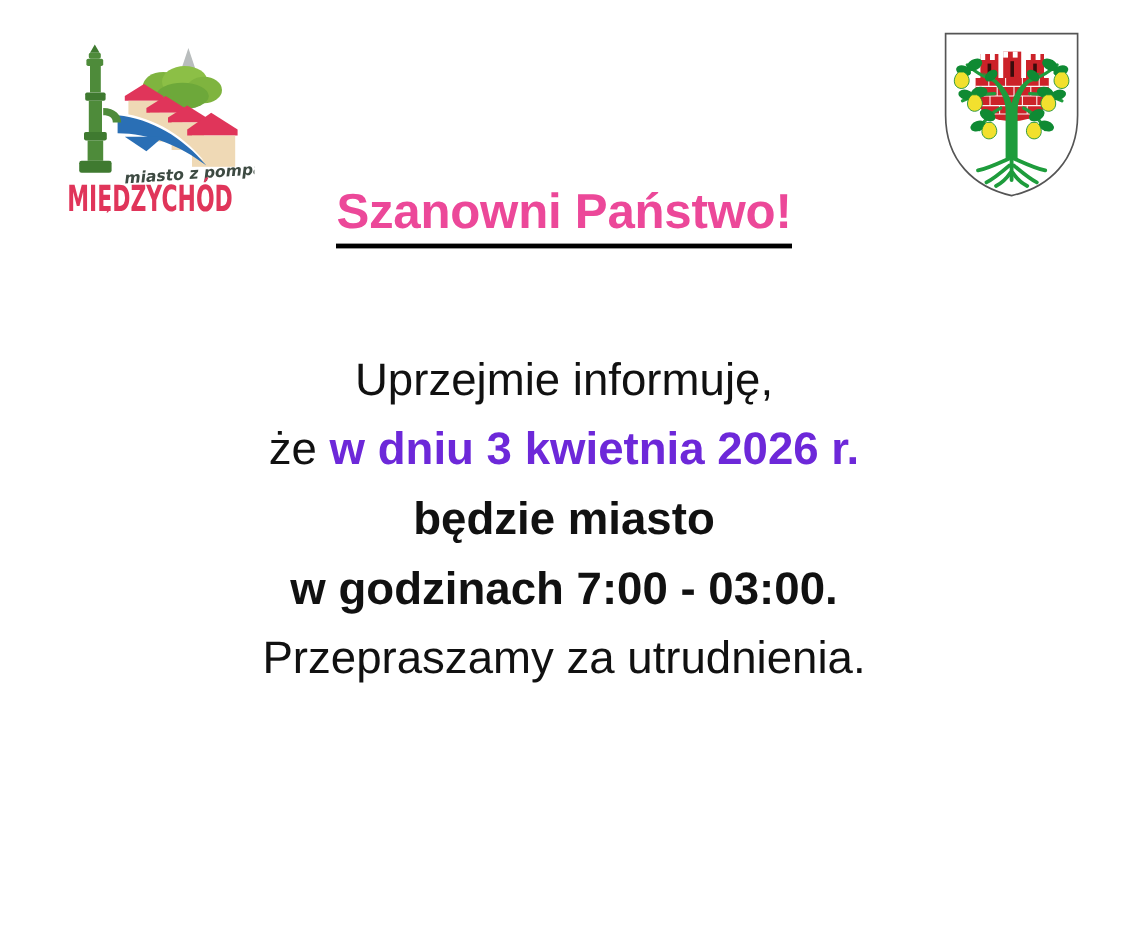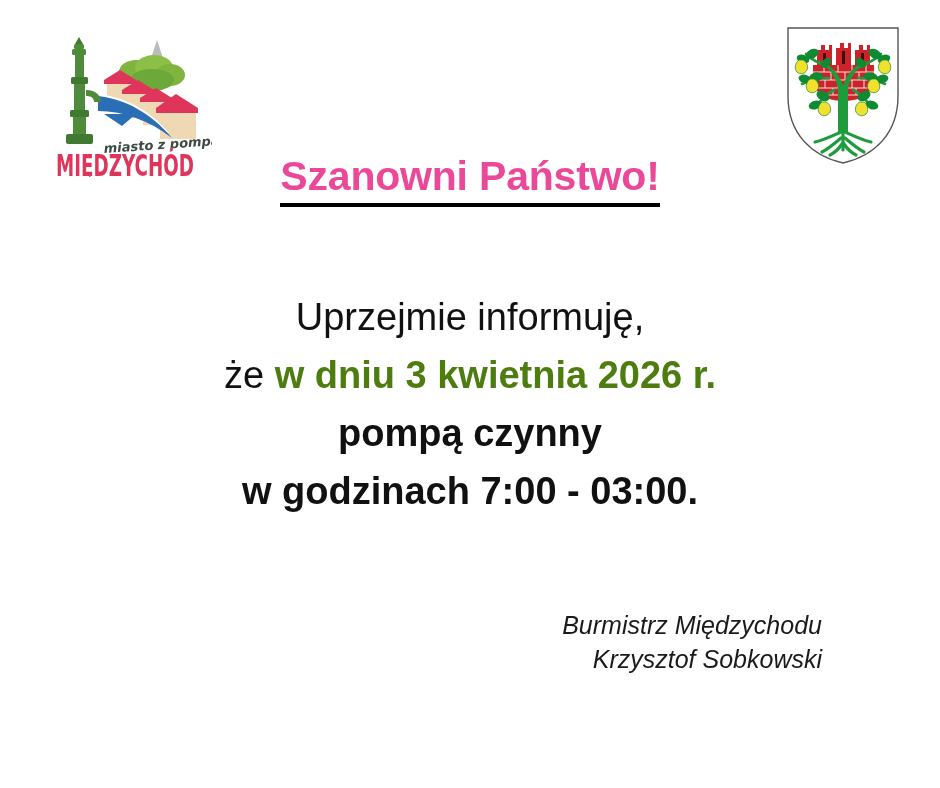"w dniu 3 kwietnia 2026" .red { color: #4d7c0f -> #6d28d9 }
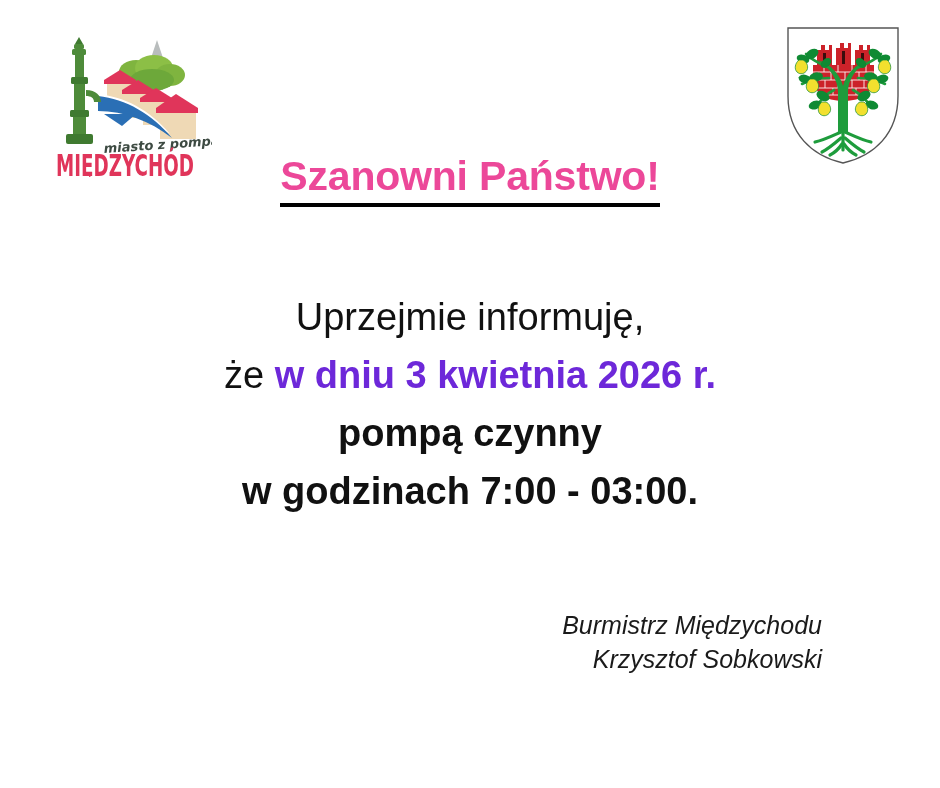"pompą czynny" span.line { text: pompą czynny -> będzie miasto }
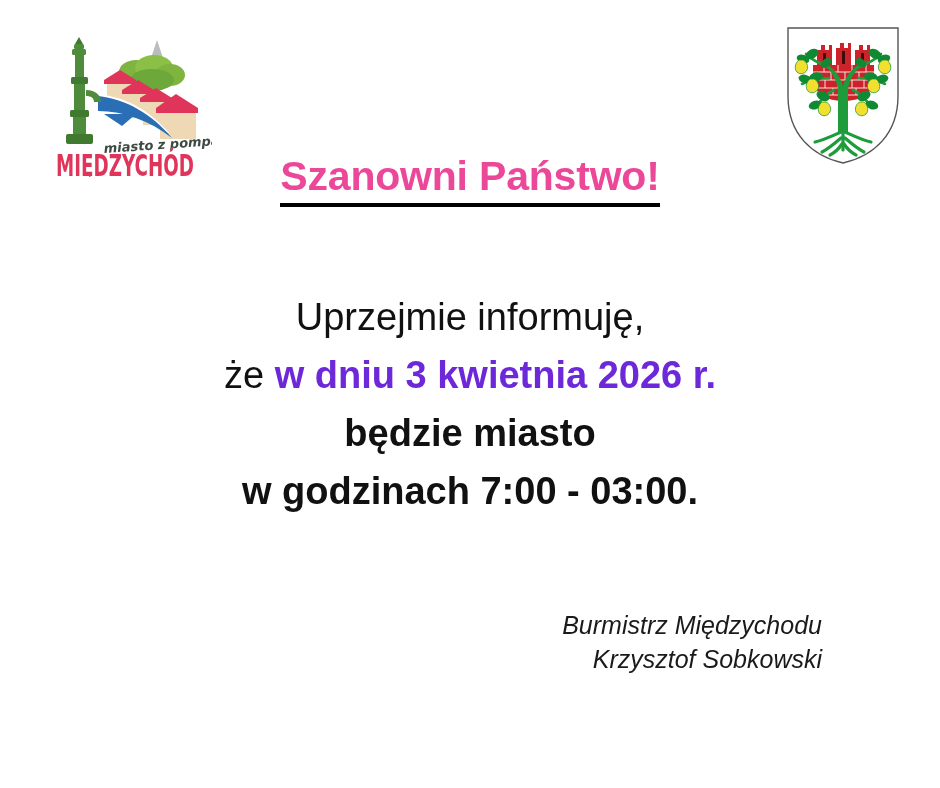"Przepraszamy za utrudnienia." span.line { html: none -> <span>Przepraszamy za utrudnienia.</span> }
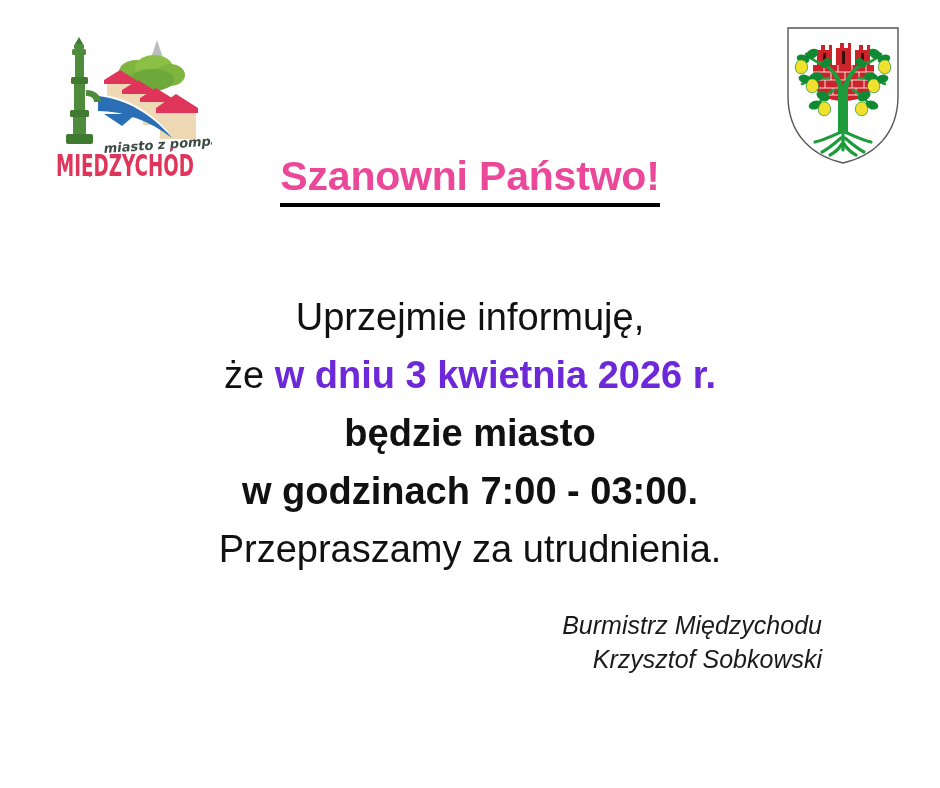"Burmistrz Międzychodu" div.signature { html: <div> <span>Burmistrz Międzychodu</span> <span>Krzysztof Sobkowski</span> </div> -> none }
